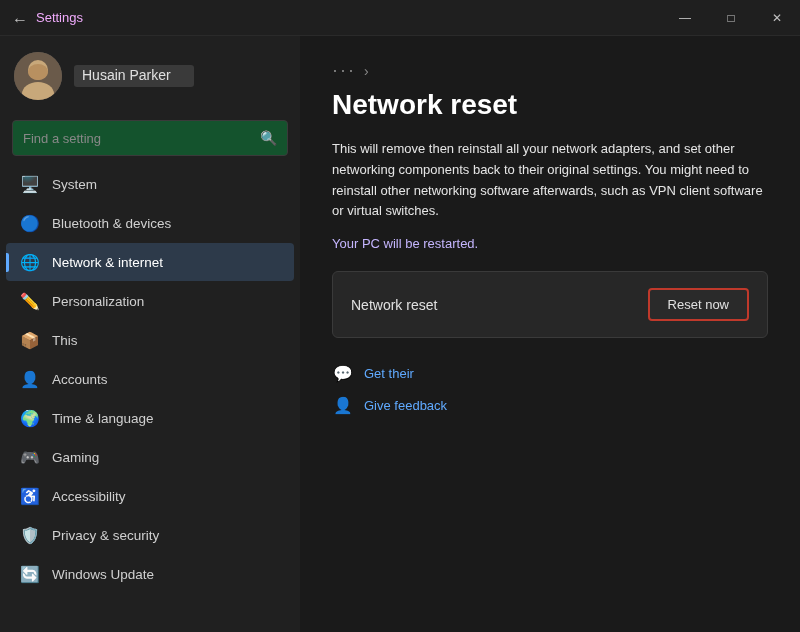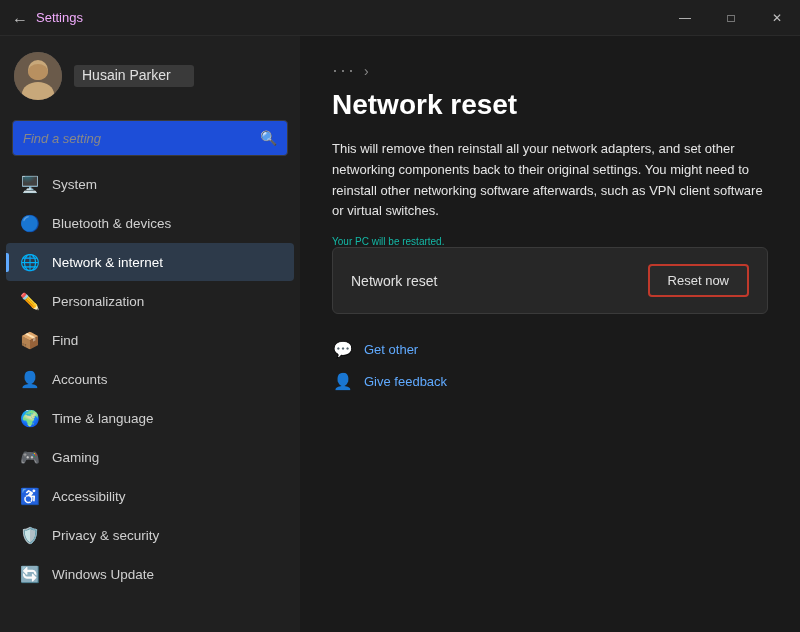"Find a setting" .search-input { background: #1d4ed8 -> #14532d; font-style: italic -> none }
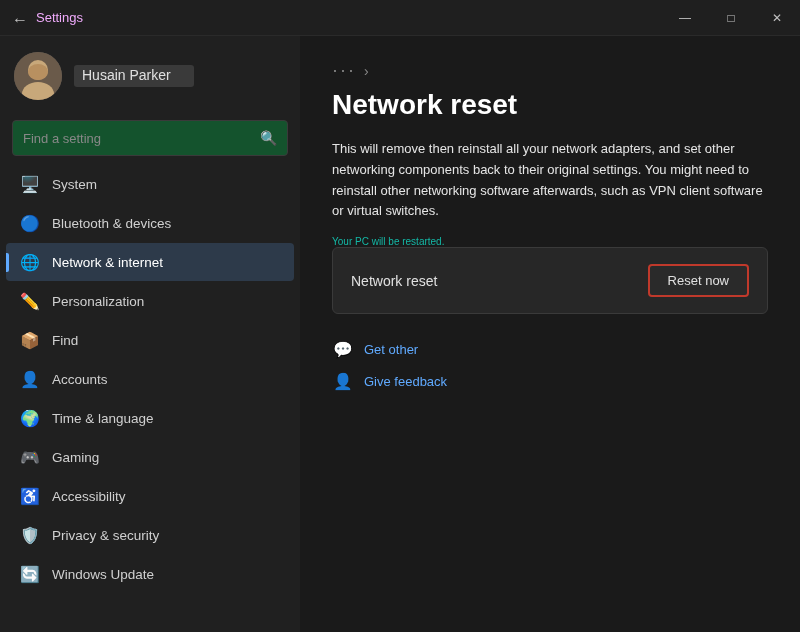"Your PC will be restarted." .restarted-text { color: #14b8a6 -> #c4b5fd; font-size: 10px -> 13px; margin-bottom: none -> 20px }
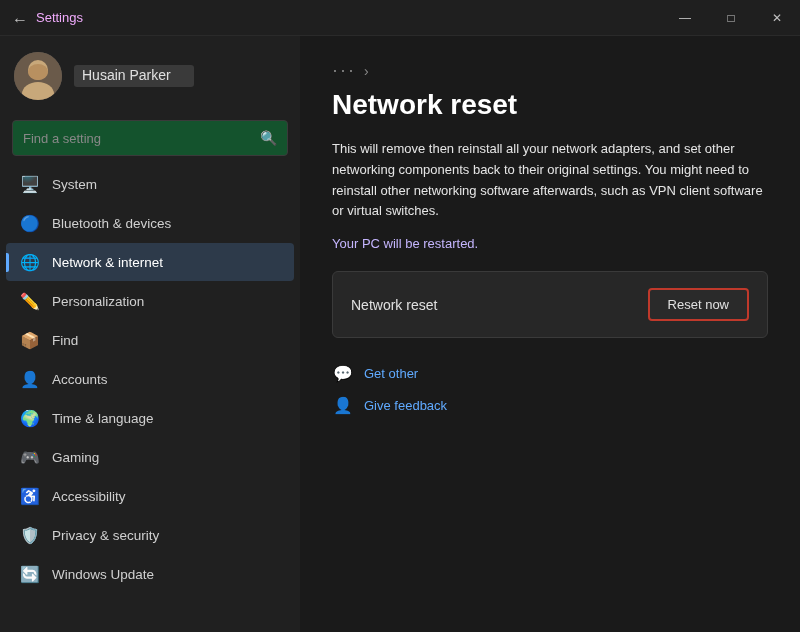"Find" span { text: Find -> This }
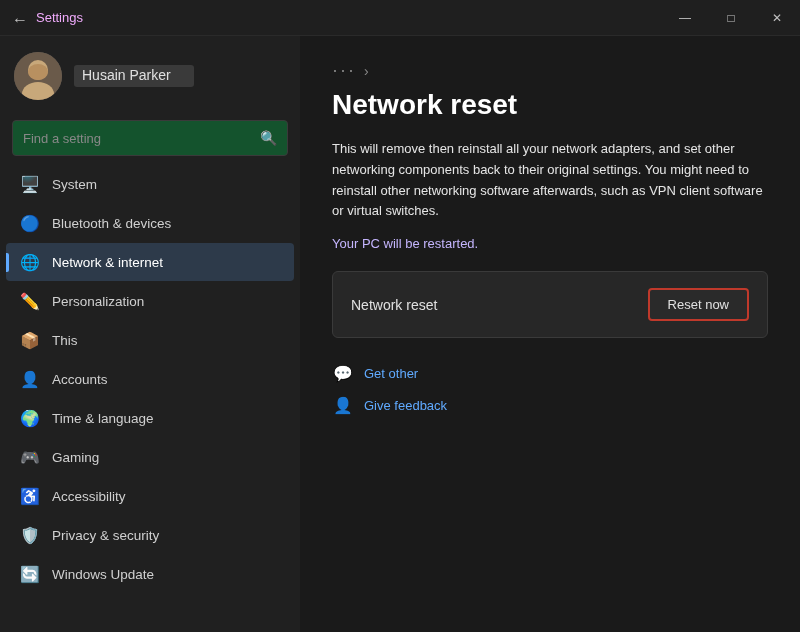"Get other" span { text: other -> their }
